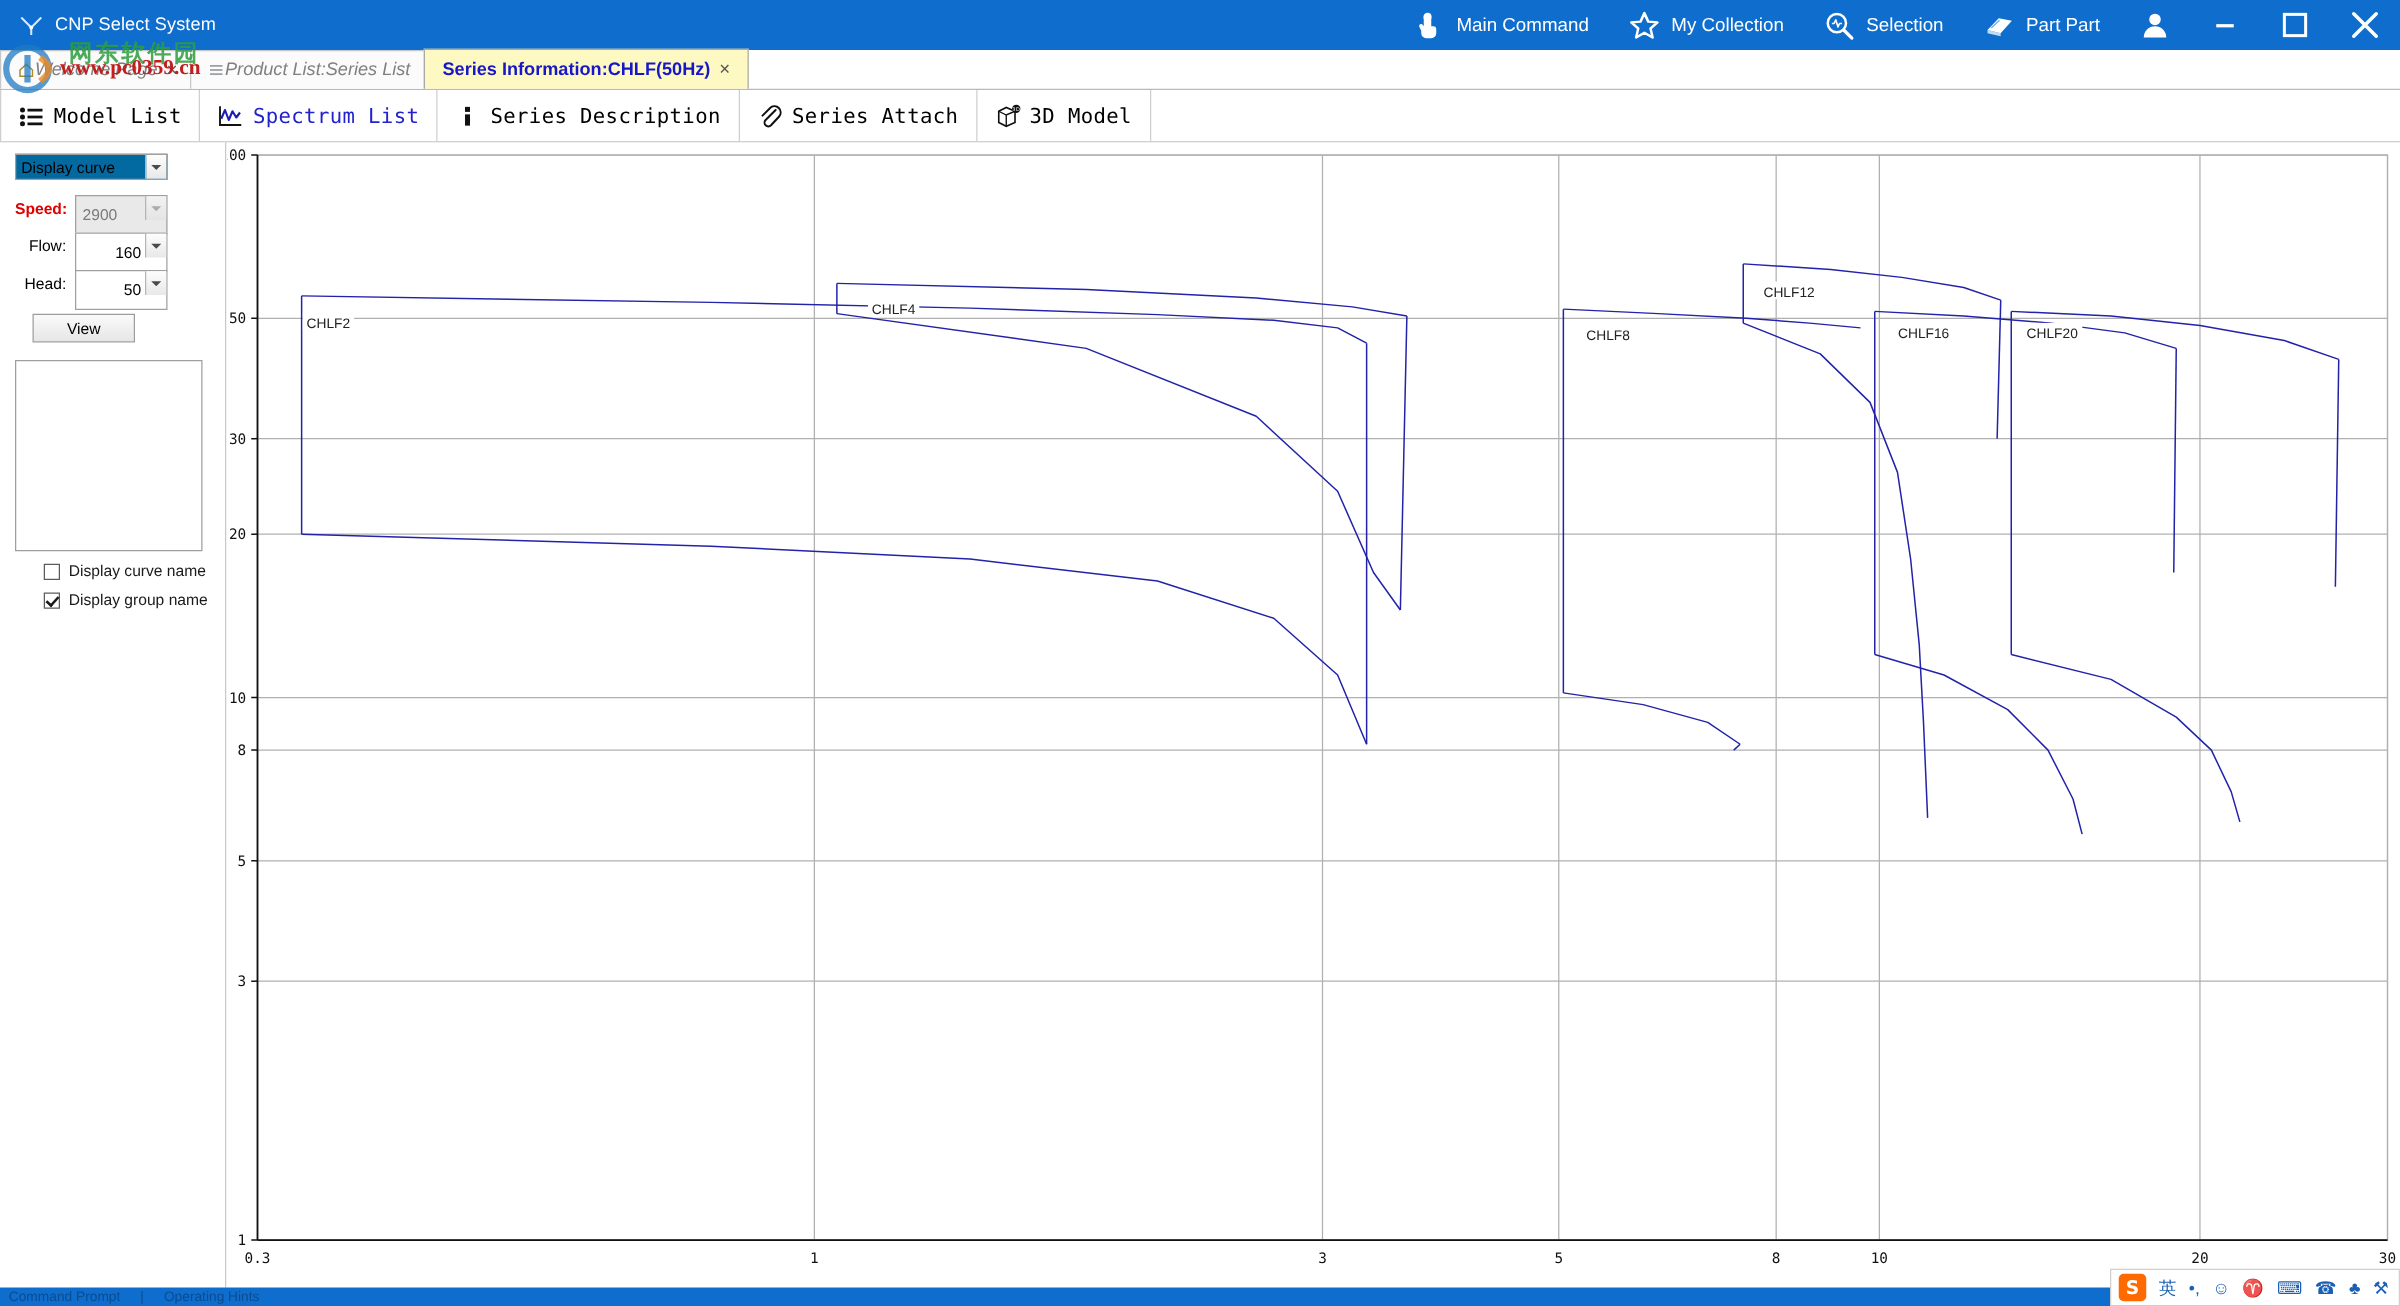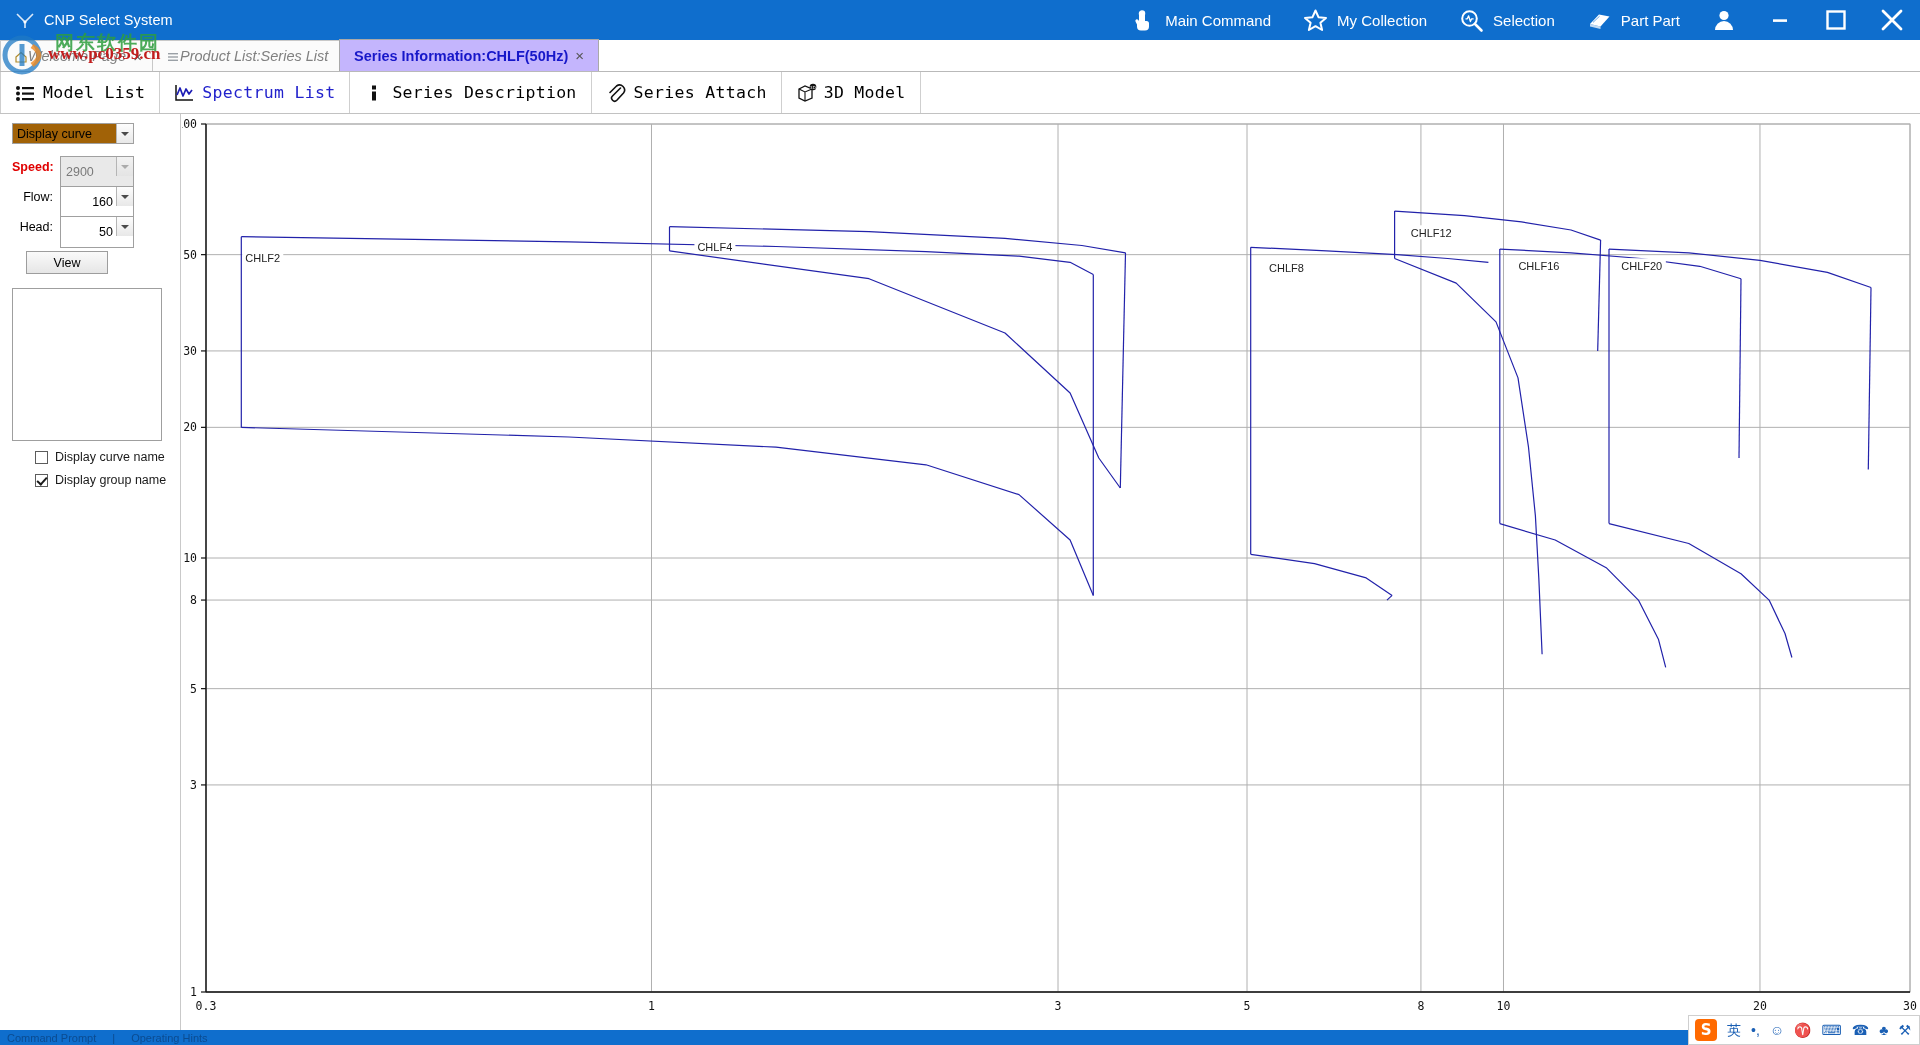"Series Information:CHLF(50Hz)" .doctab.active { background: #c4b5fd -> #fef9c3 }
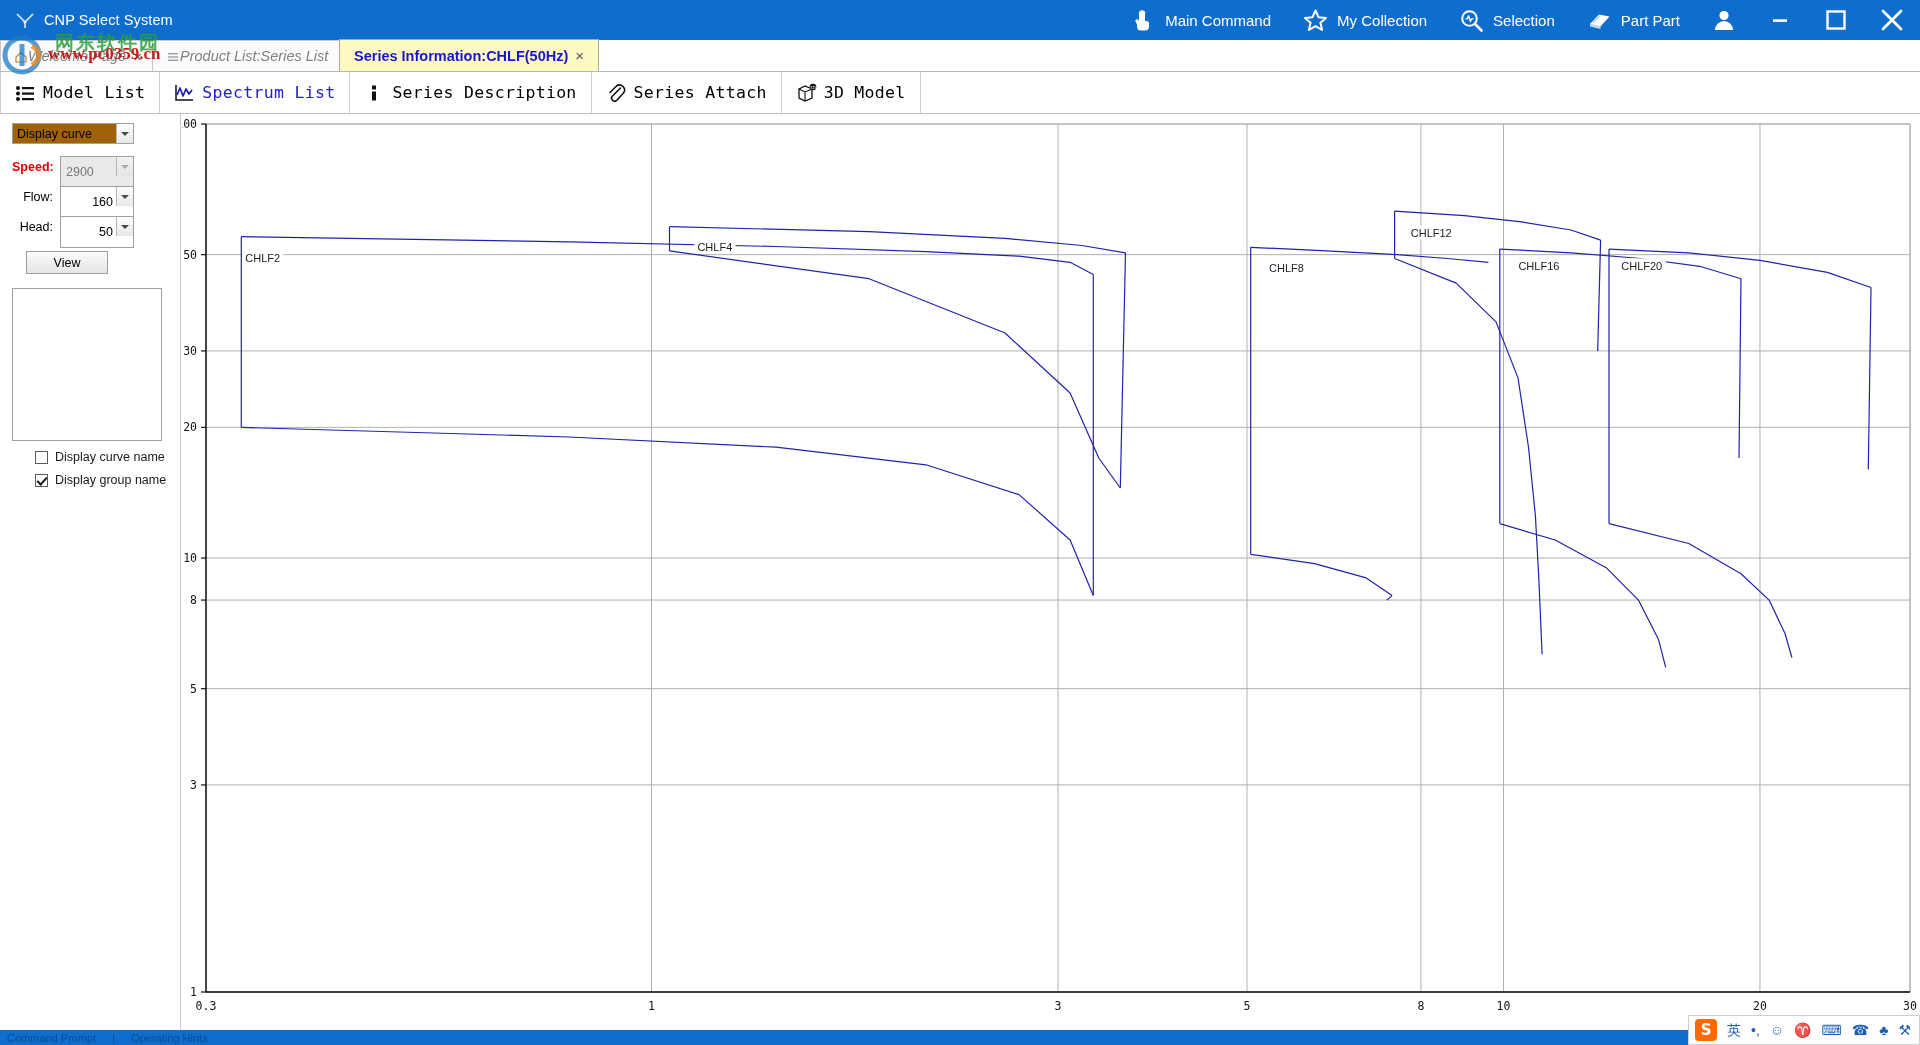"Display curve" select.fake, .fakeinput { background: #a16207 -> #0369a1 }
